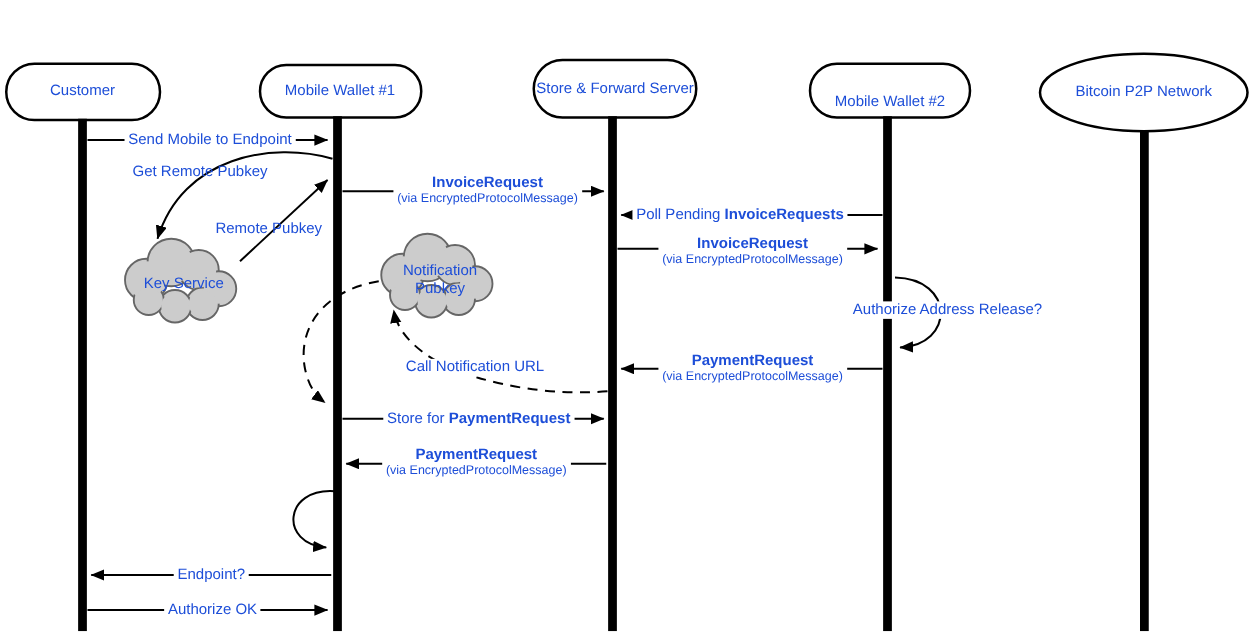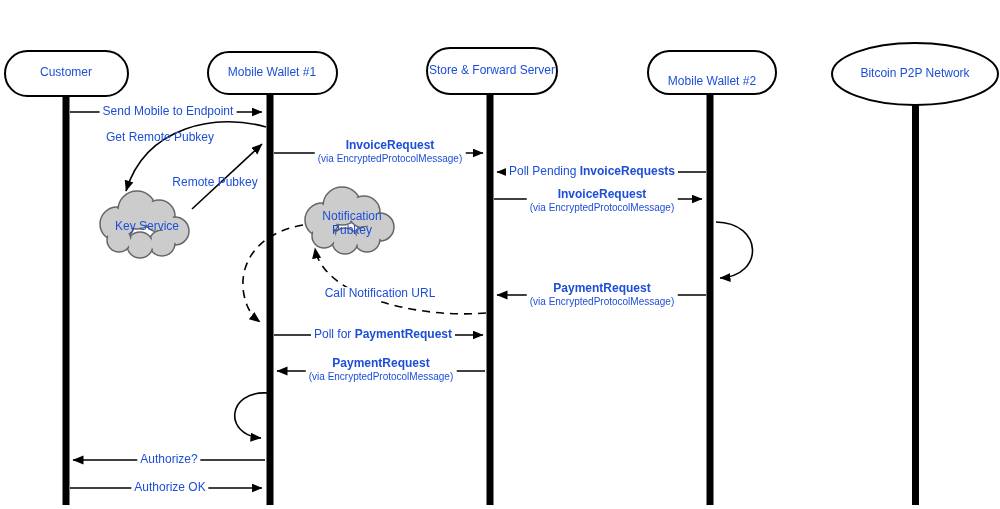"Authorize Address Release?" div.lbl { html: none -> <div>Authorize Address Release?</div> }
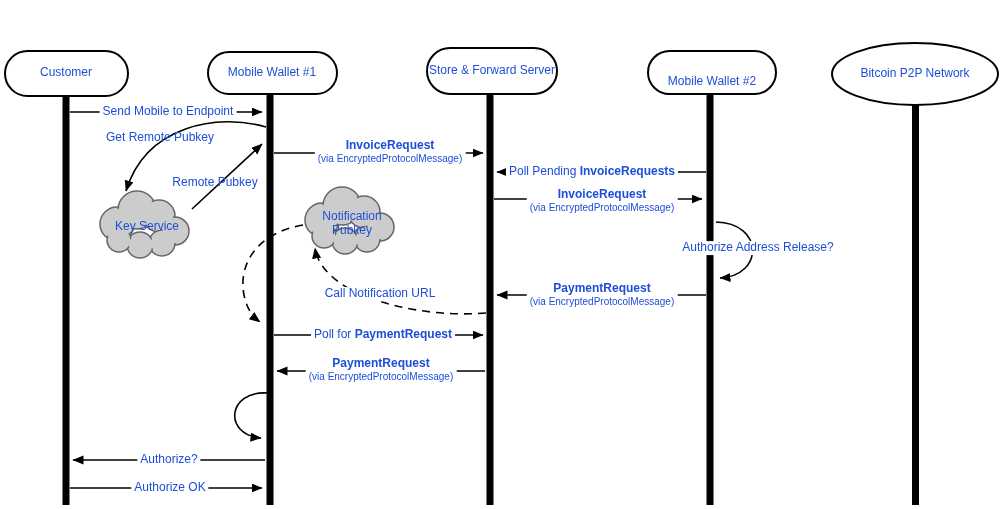"Poll for" span { text: Poll -> Store }
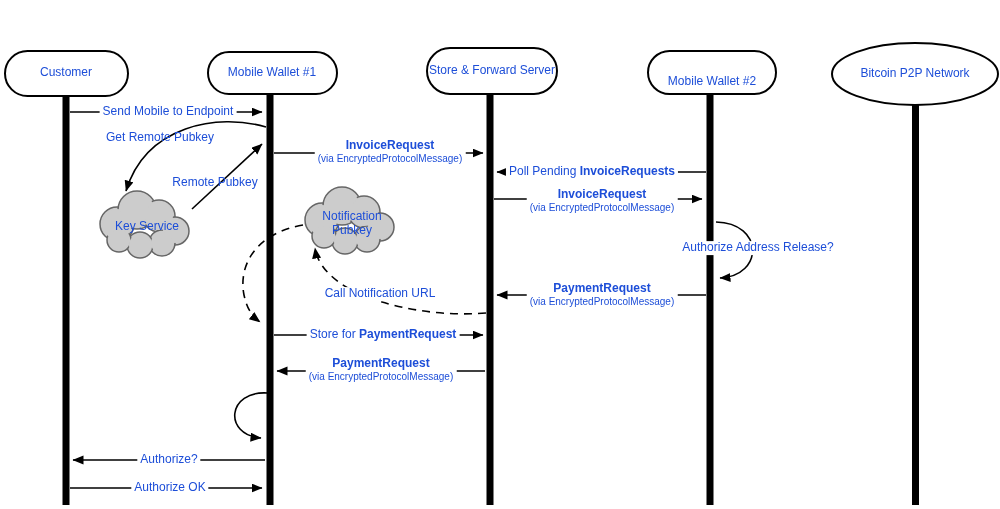"Authorize?" div.lbl { text: Authorize -> Endpoint }
